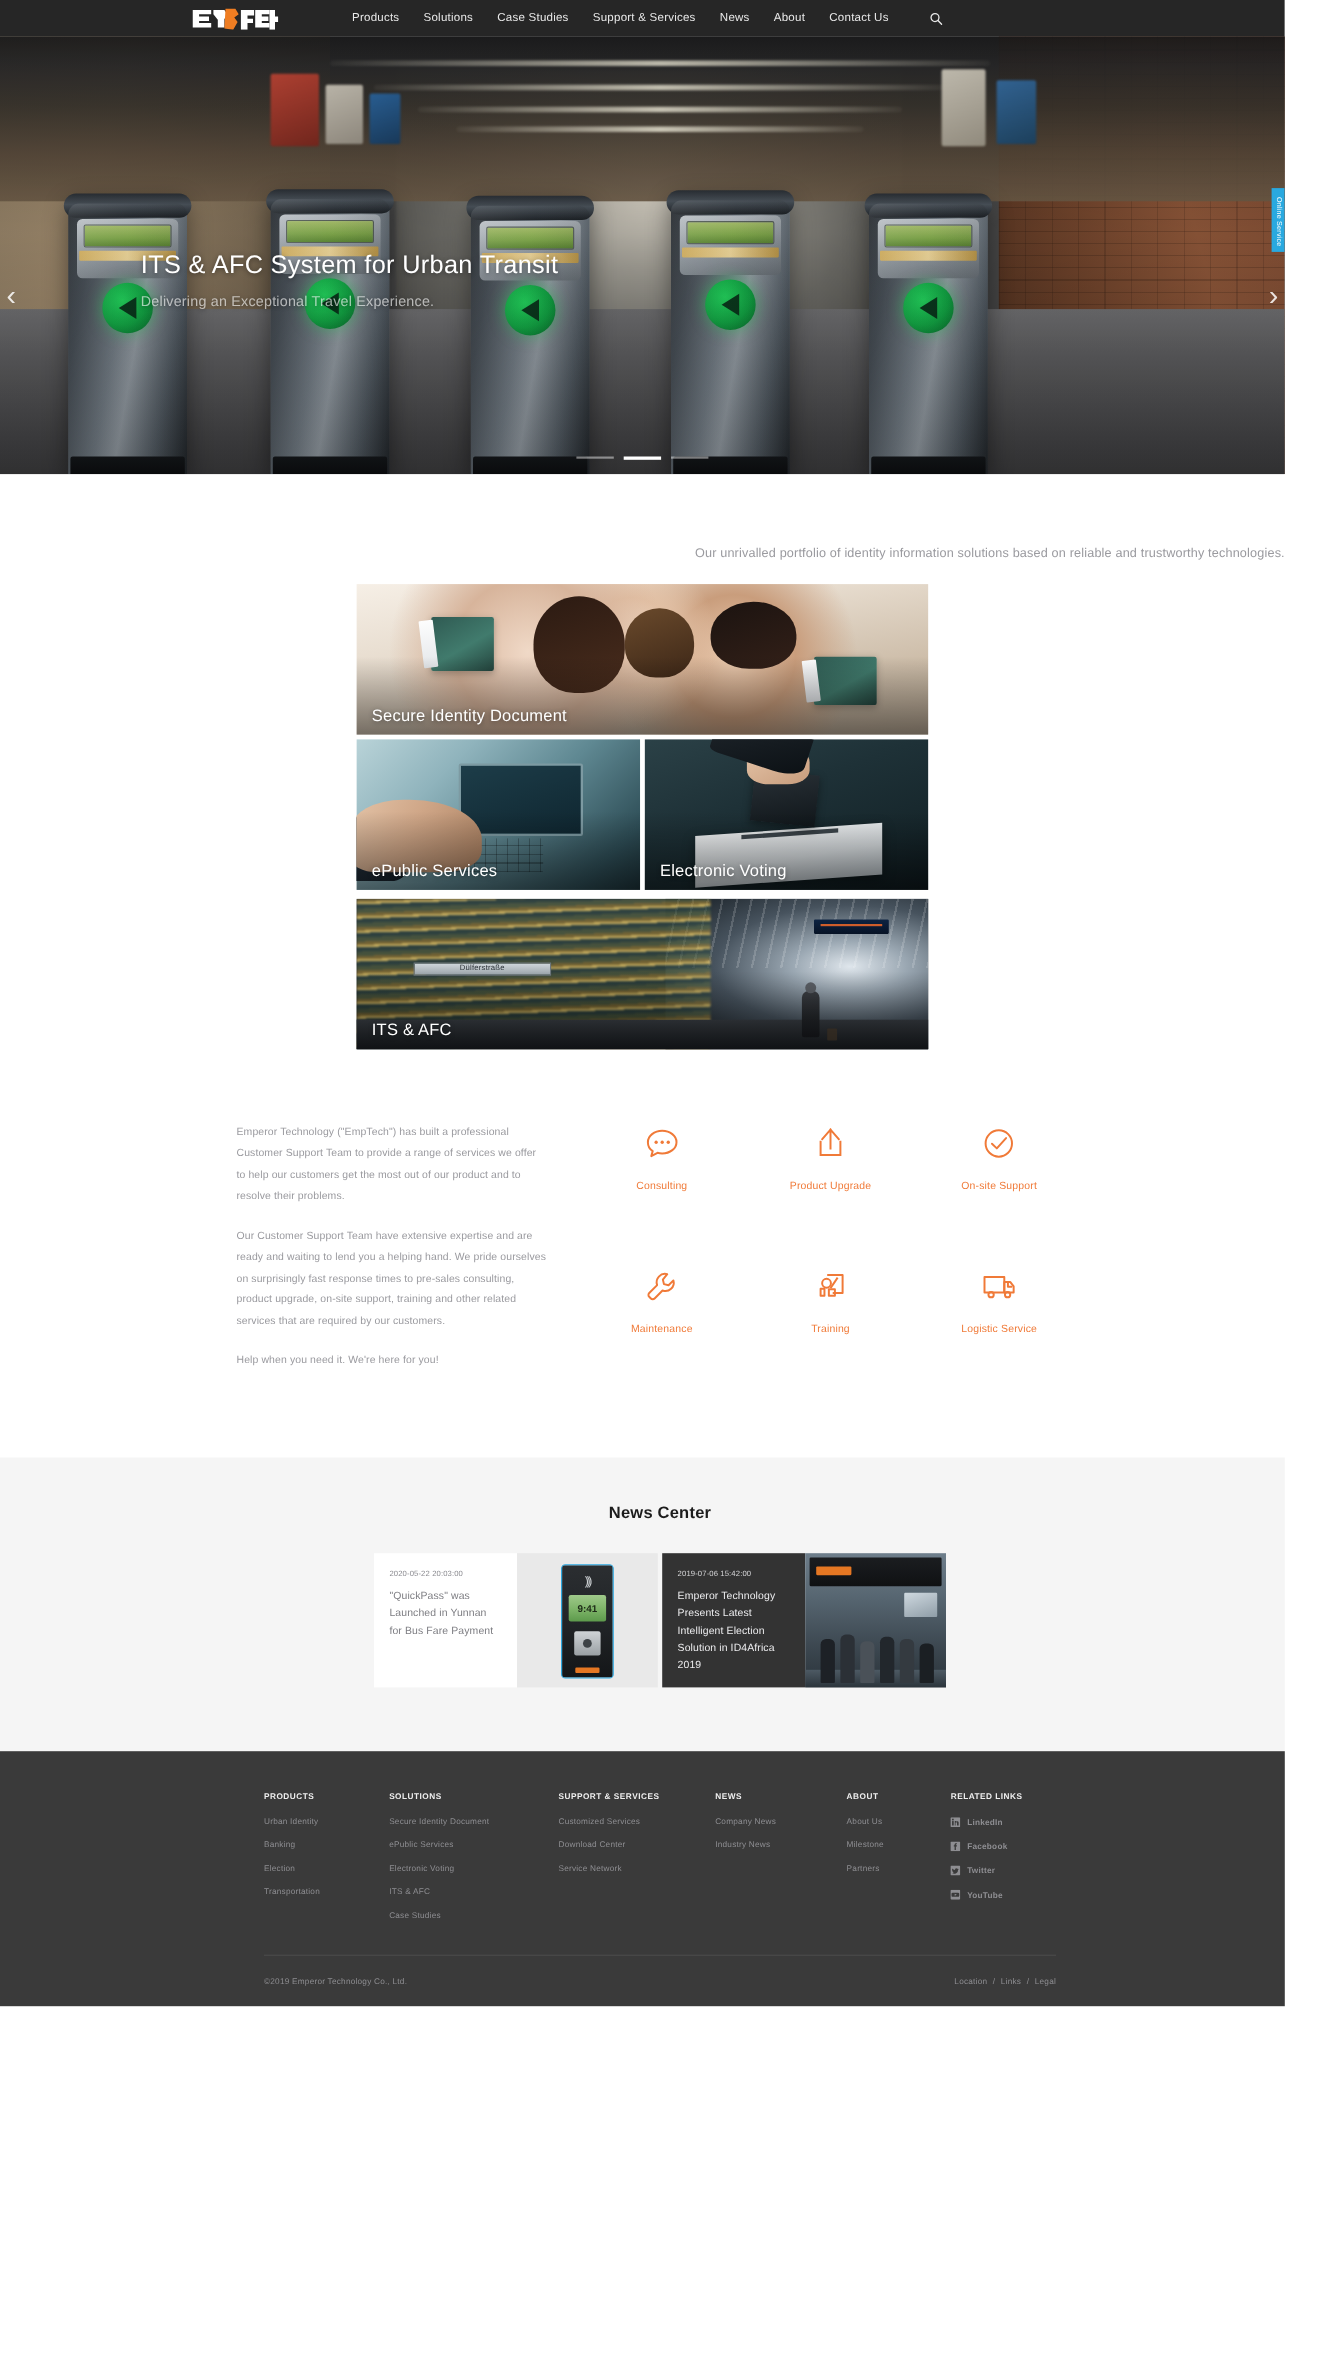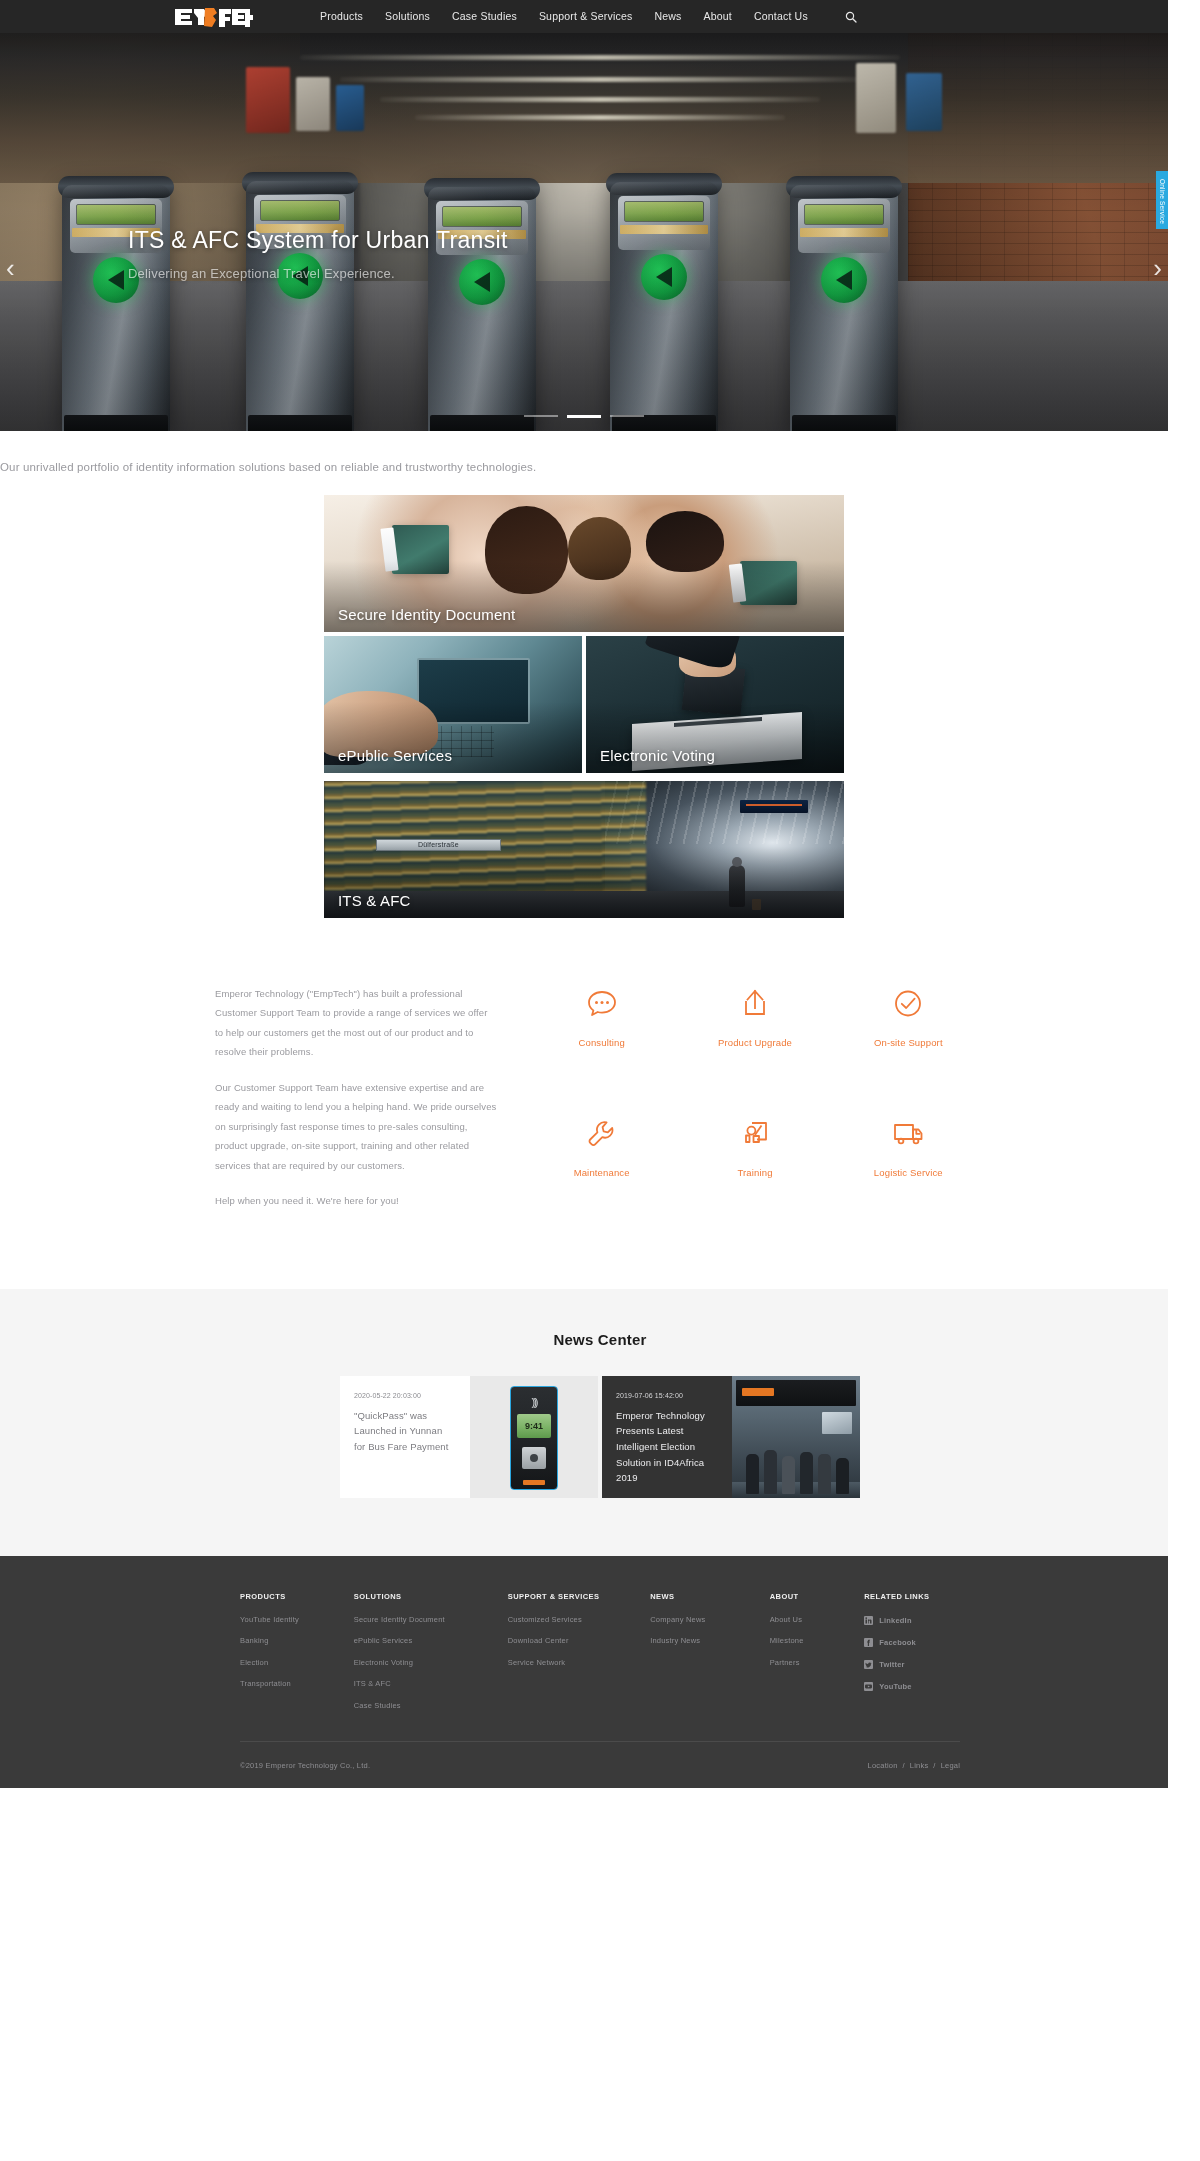"Our unrivalled portfolio of identity" .tagline { padding: 30px 0 22px -> 66px 0 22px; text-align: left -> right }
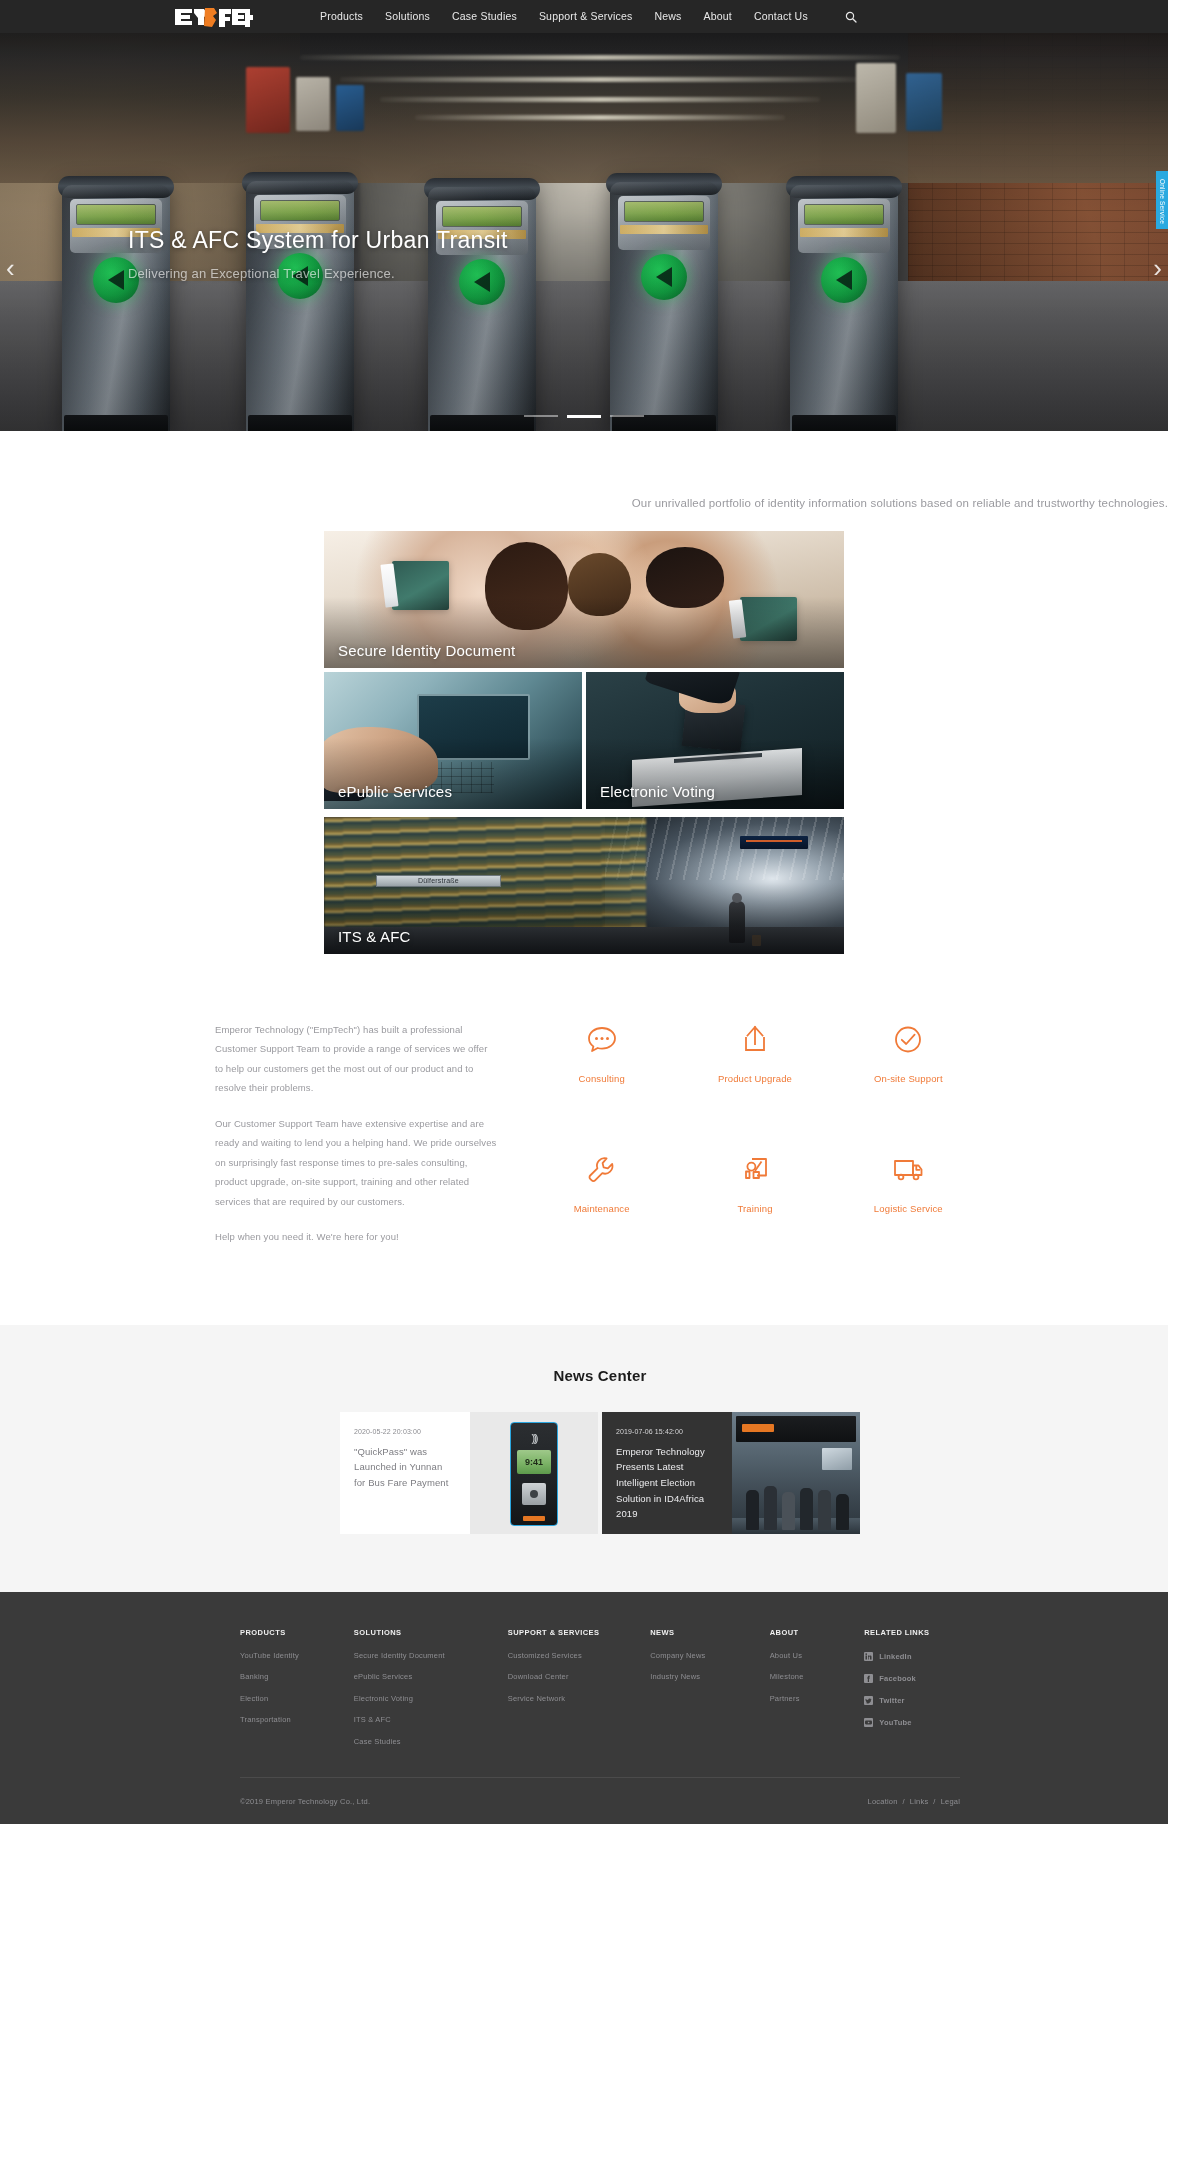"YouTube Identity" span.fcol-link { text: YouTube -> Urban }
